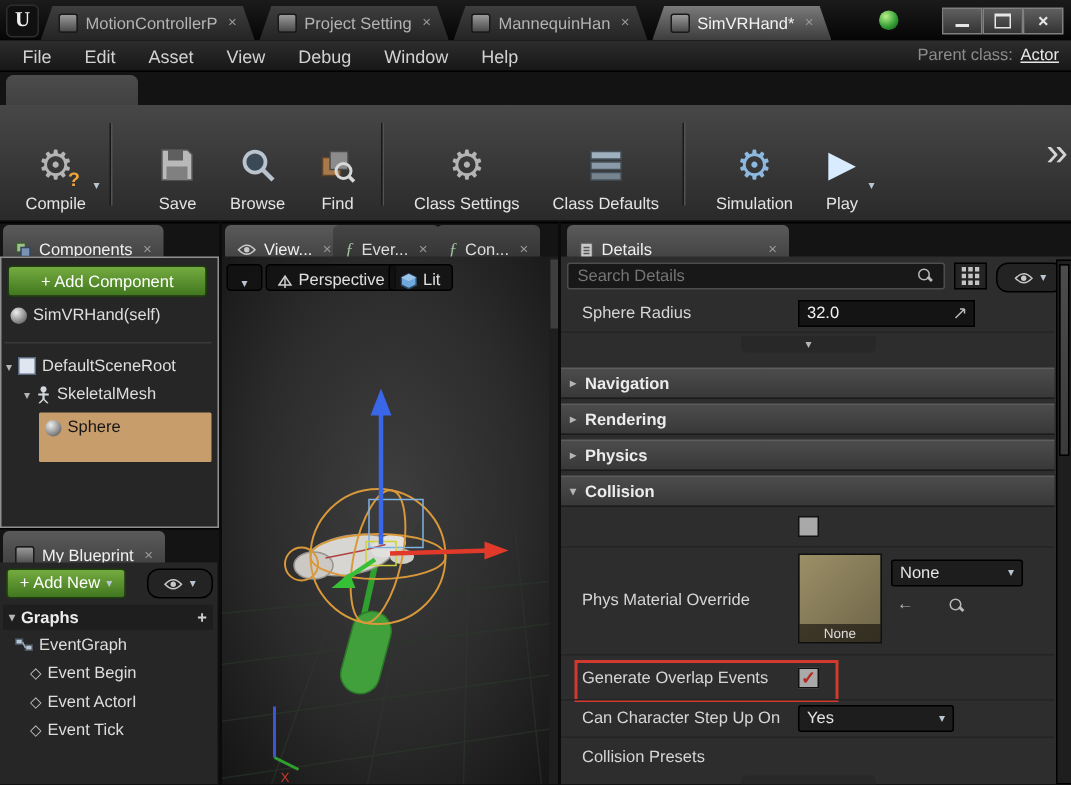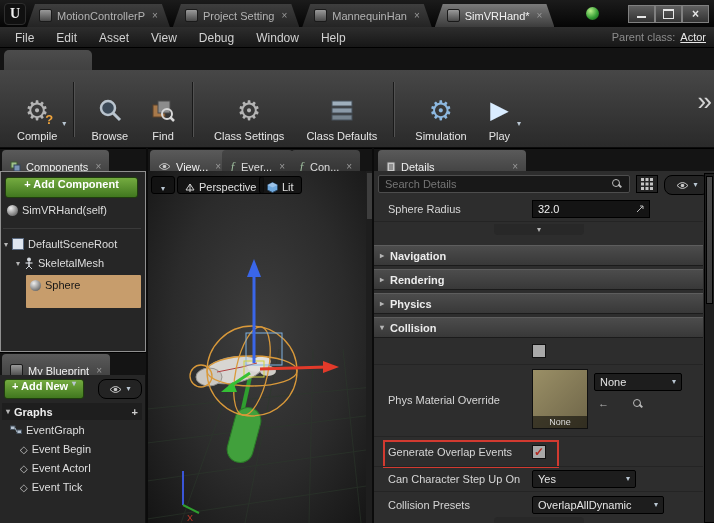"Save" div.tbtn { html: none -> <div> <span> <svg> <path></path> <rect></rect> <rect></rect> </svg> </span> <span>Save</span> </div> }
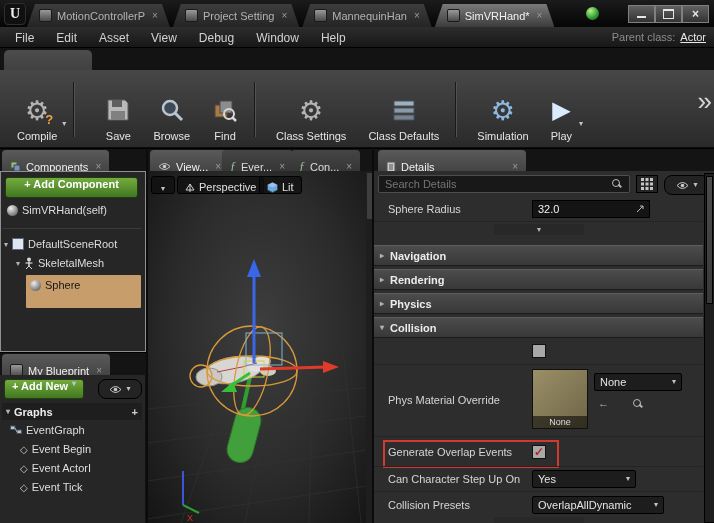"+ Add Component" .green-btn { align-items: flex-start -> center; font-weight: bold -> normal }
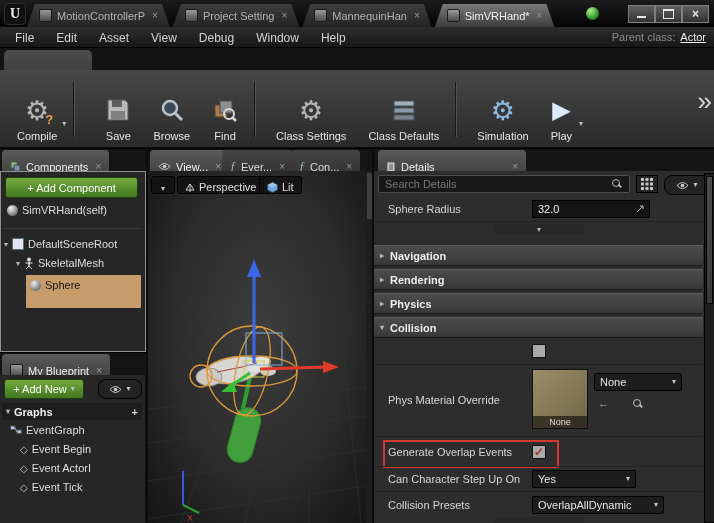"OverlapAllDynamic" div.dropdown { html: <div> <span>OverlapAllDynamic</span> <span></span> </div> -> none }
